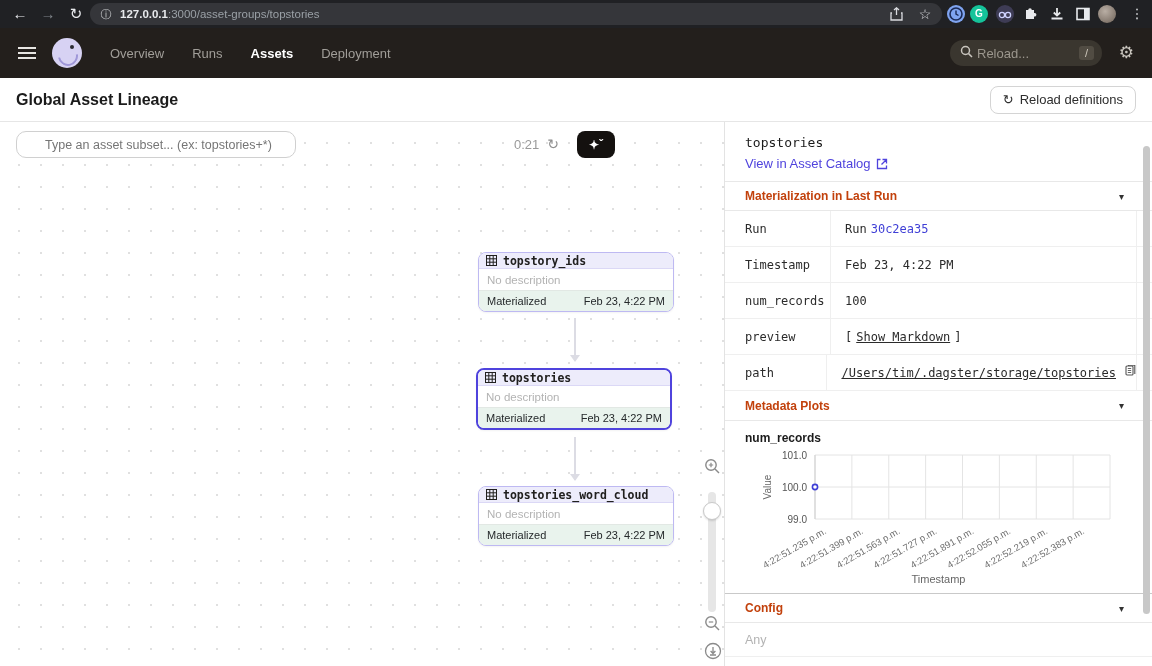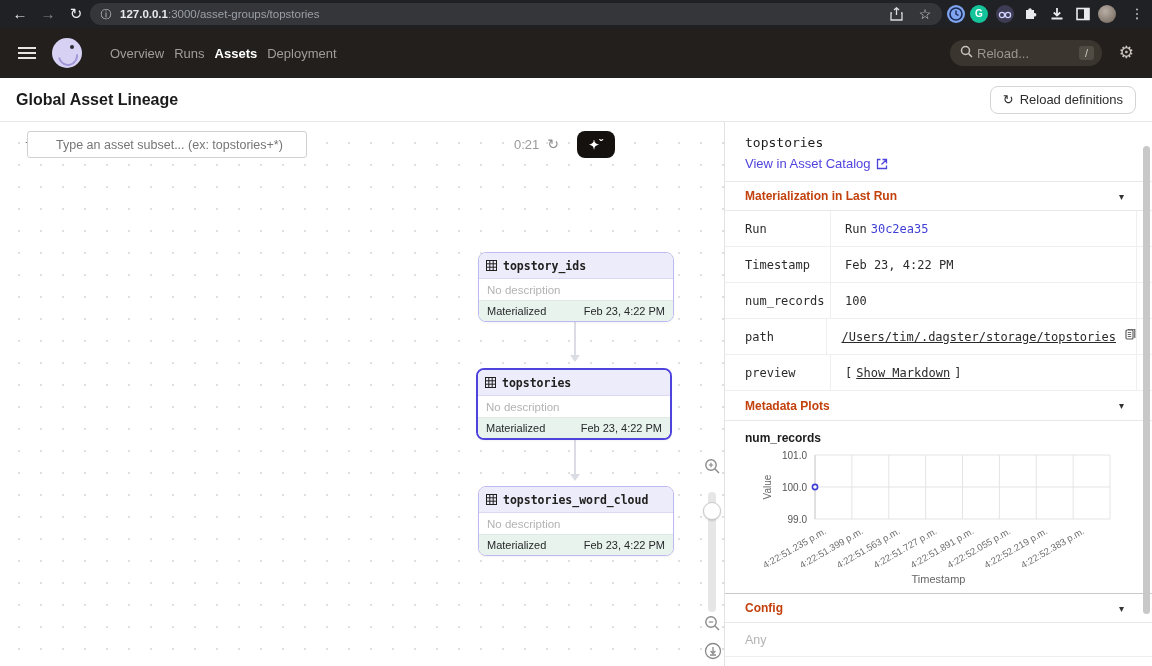"Overview" .dnav-links { gap: 10px -> 28px }
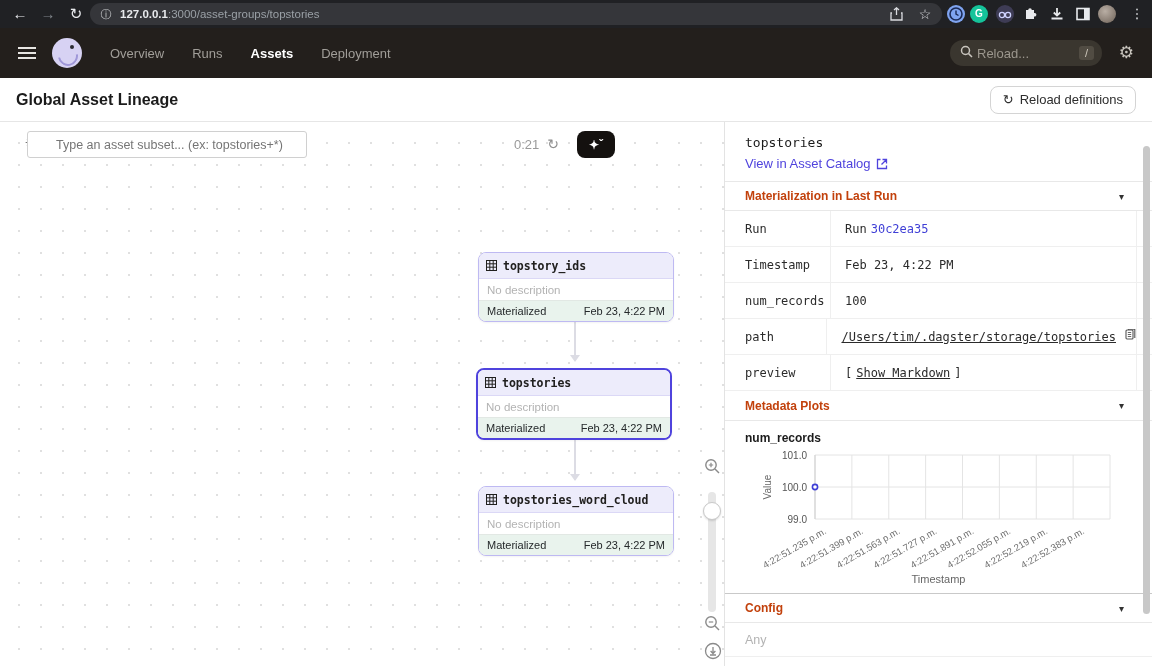"Type an asset subset... (ex:" .filter-input { border-radius: 3px -> 10px; left: 27px -> 16px }
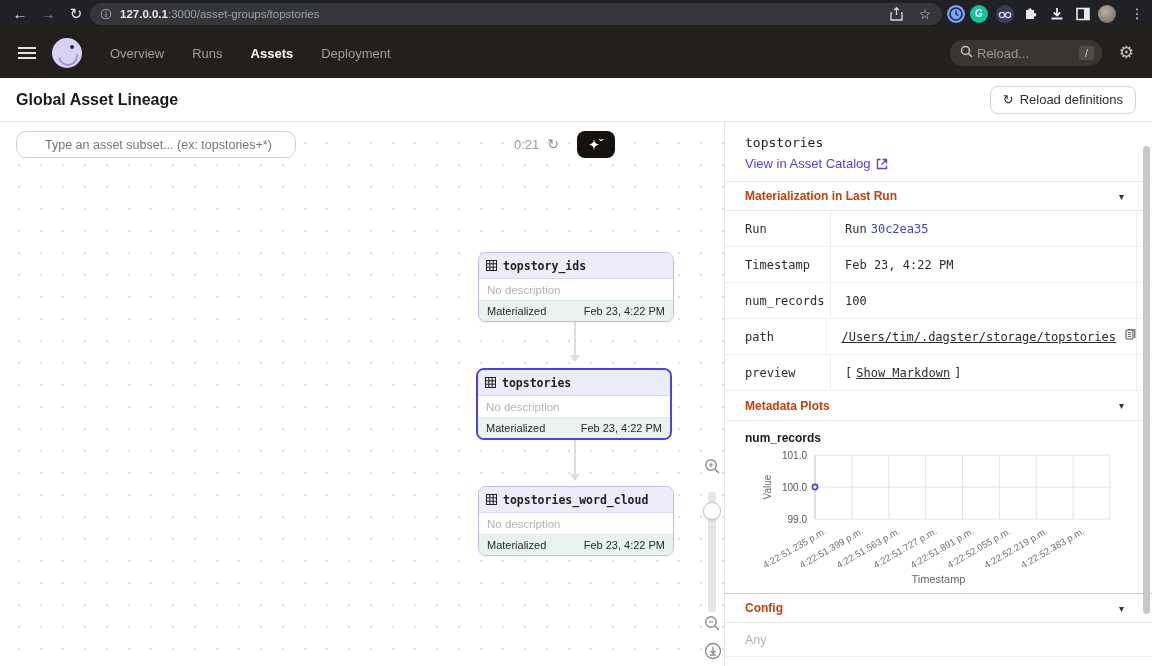"topstory_ids" .node-h { height: 26px -> 16px }
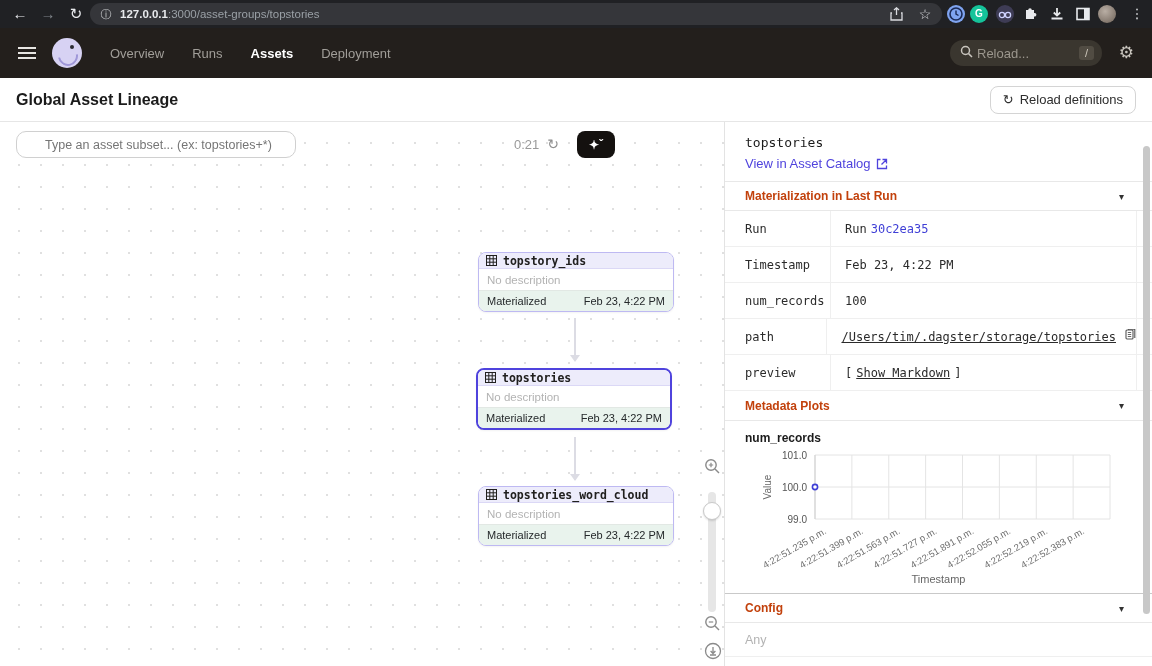"path" div.mrow { order: before "preview" -> after "preview" }
